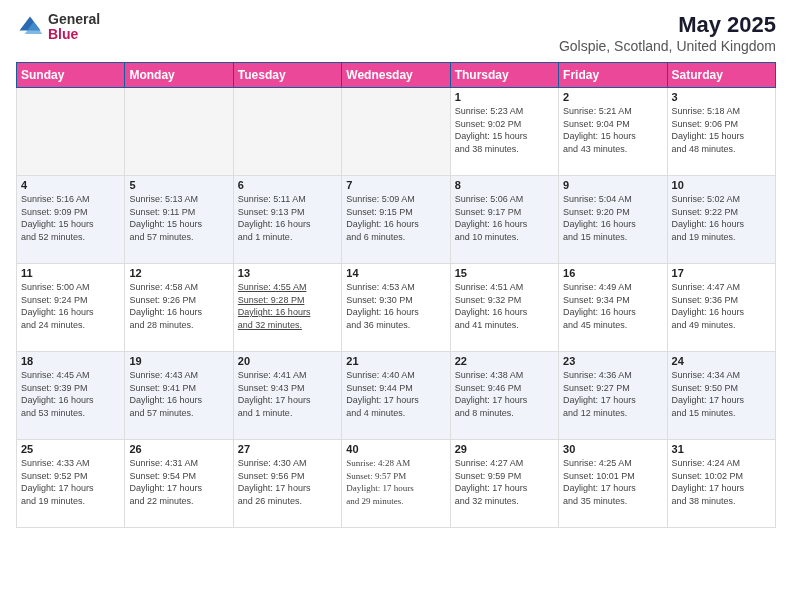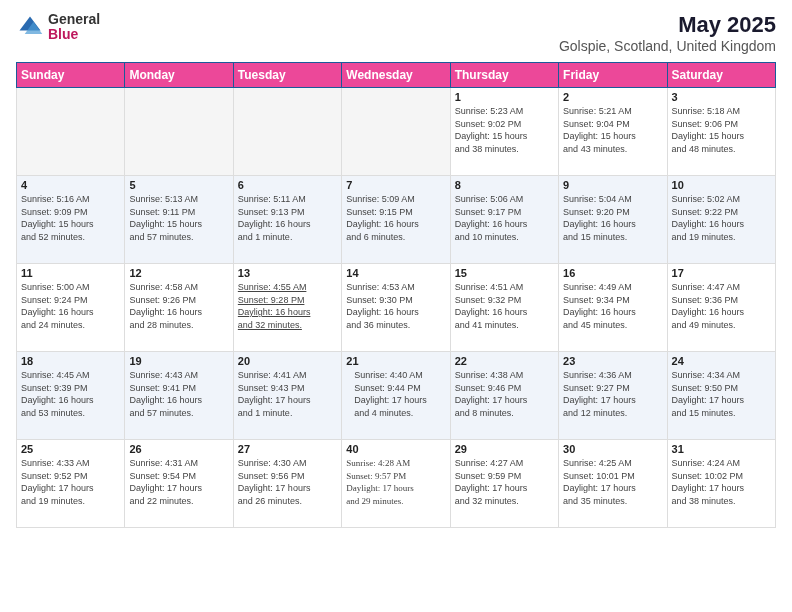"Sunrise: 4:40 AM" div.day-info { margin-left: 8px -> none }
